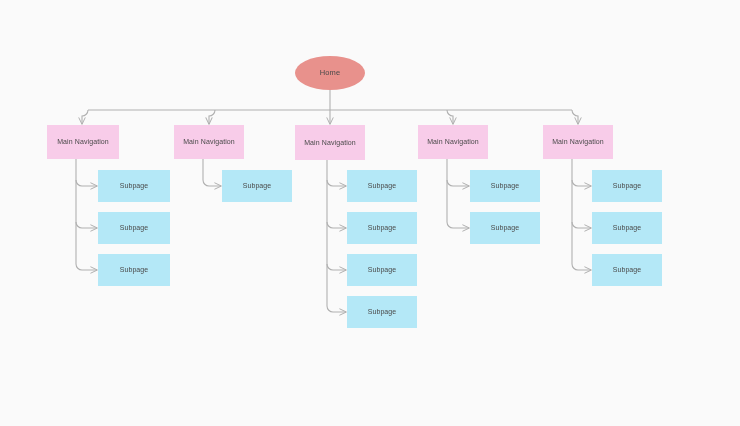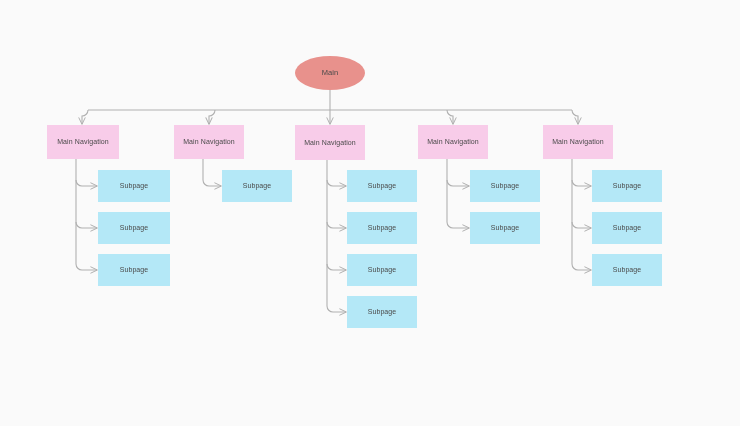"Main" span { text: Main -> Home }
